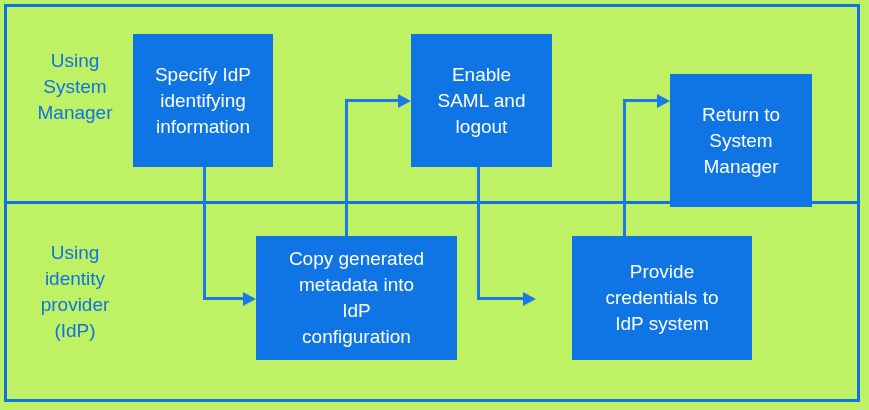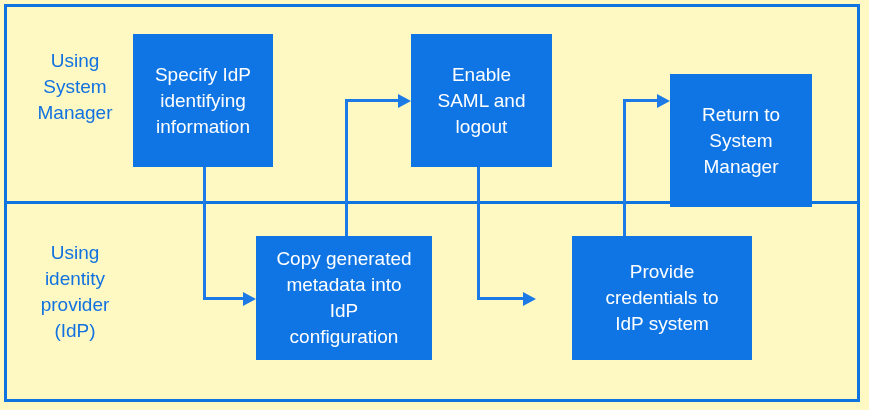"Using" #canvas { background: #fef9c3 -> #bef264 }
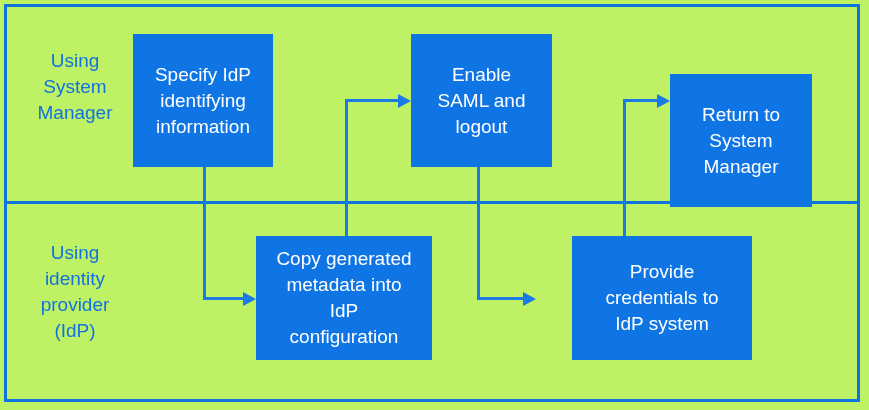"Copy generated" div.node { width: 176px -> 201px }
